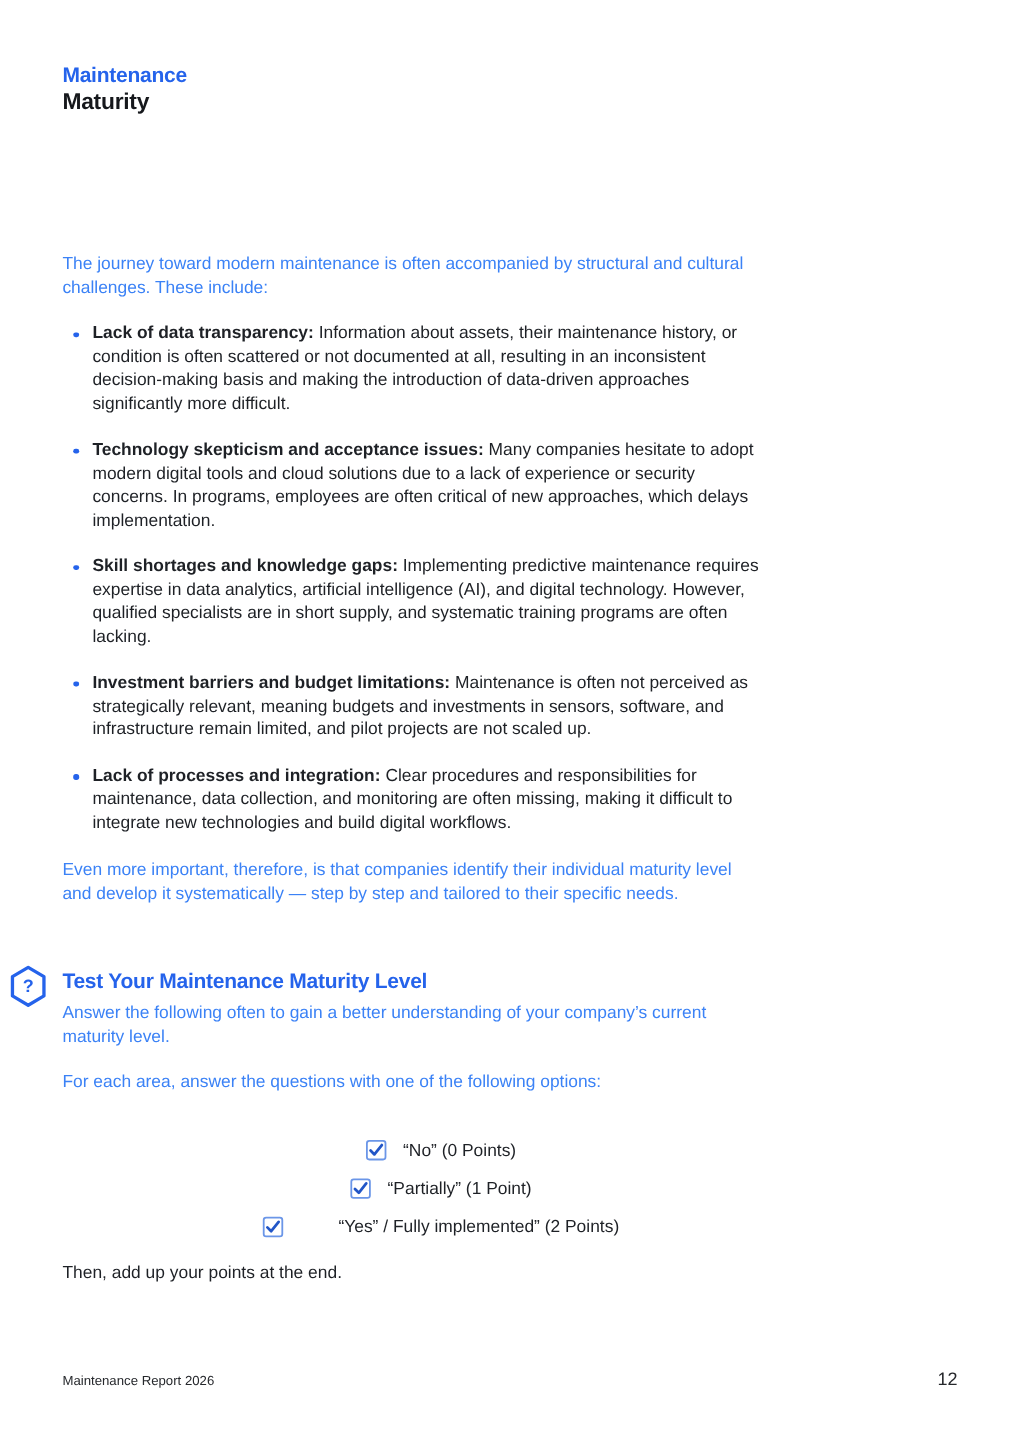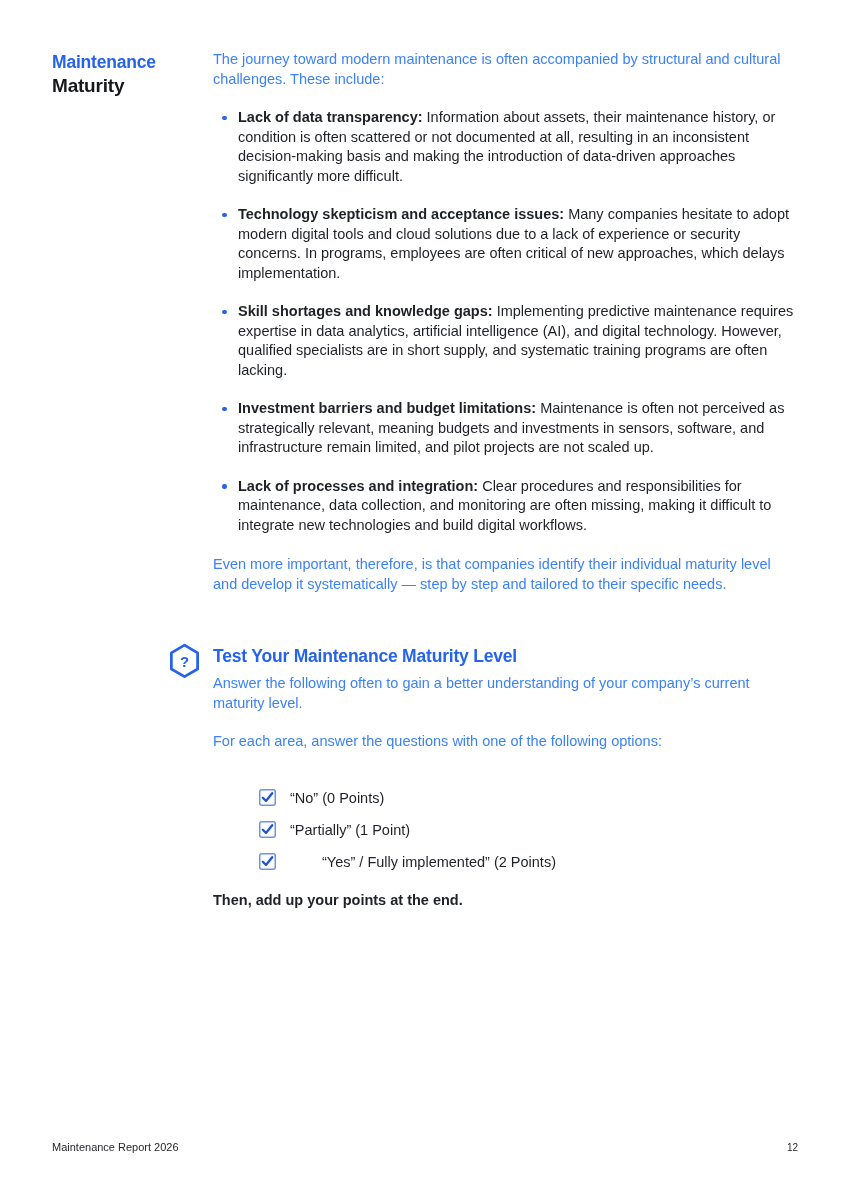"Maintenance" .content-wrap { flex-direction: none -> column }
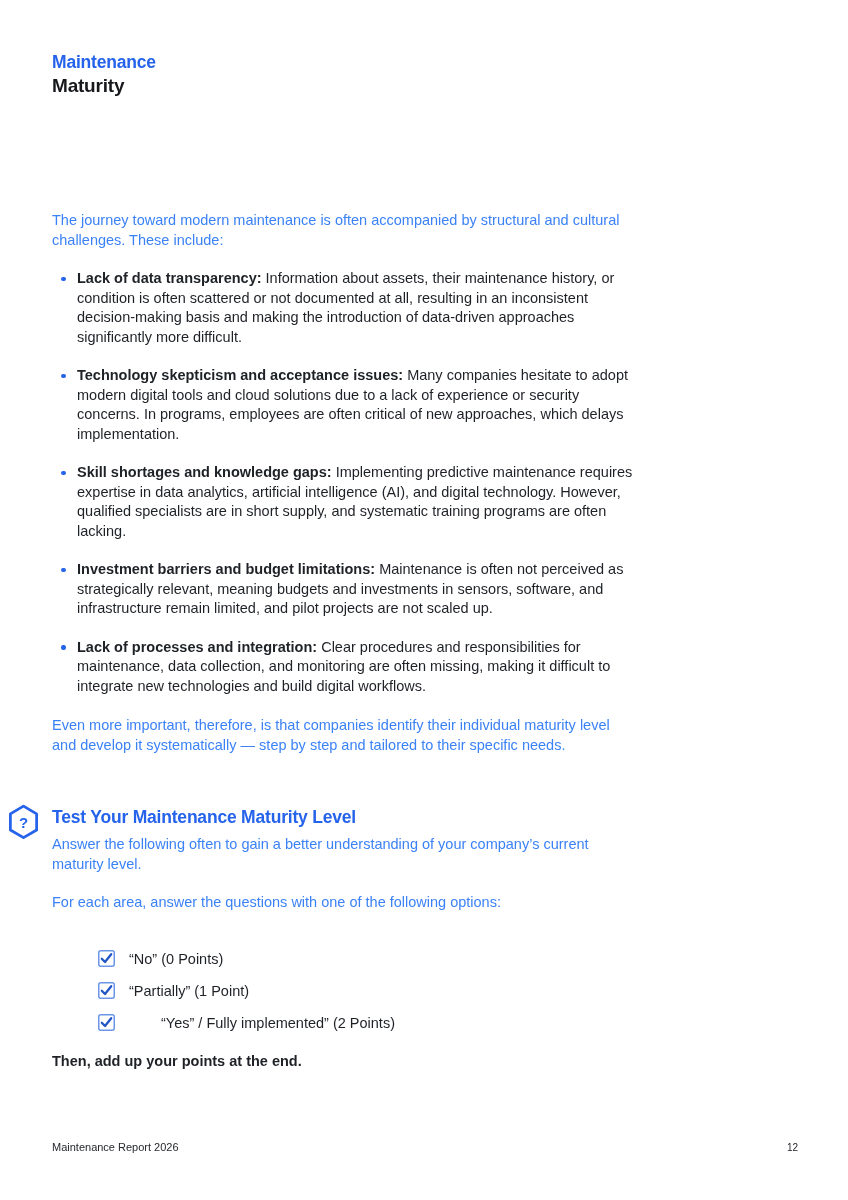"“No” (0 Points)" .option-row { justify-content: none -> center }
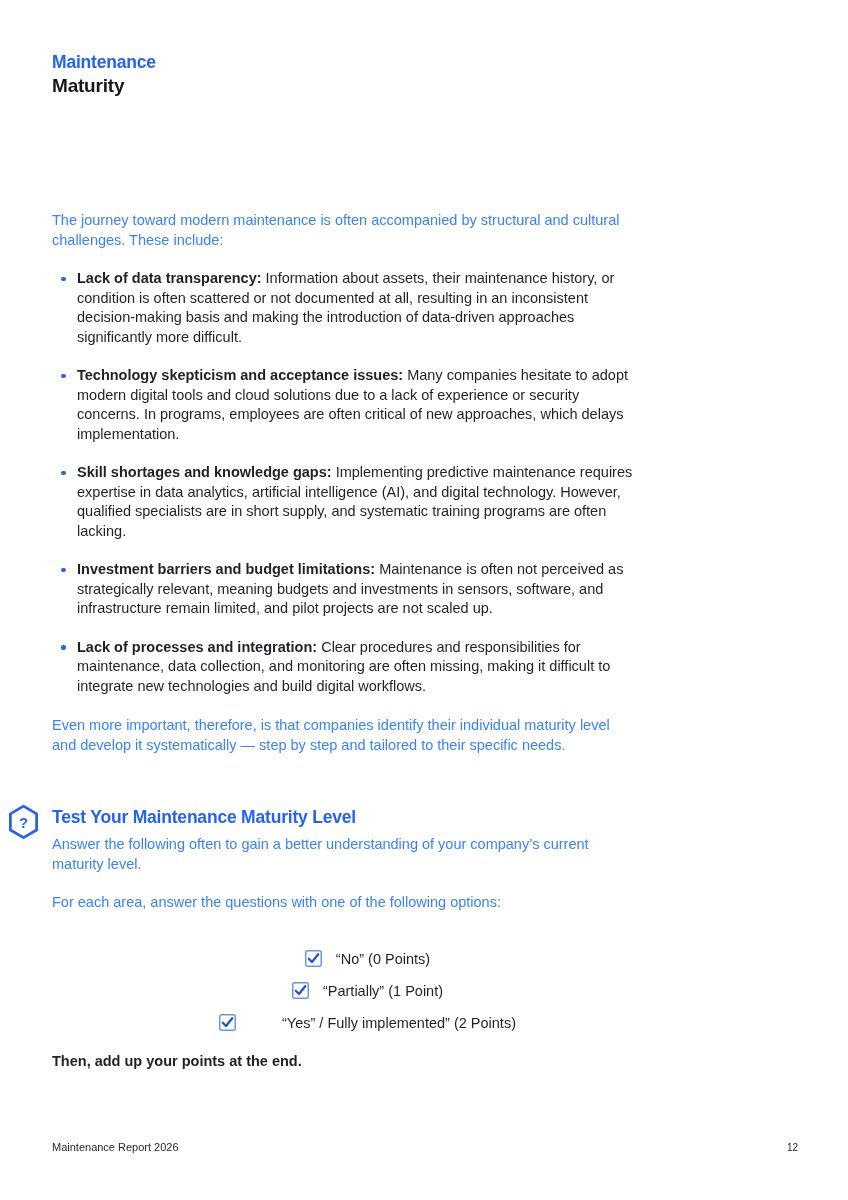"Then, add up your points" .quiz-closing { font-weight: 700 -> 400 }
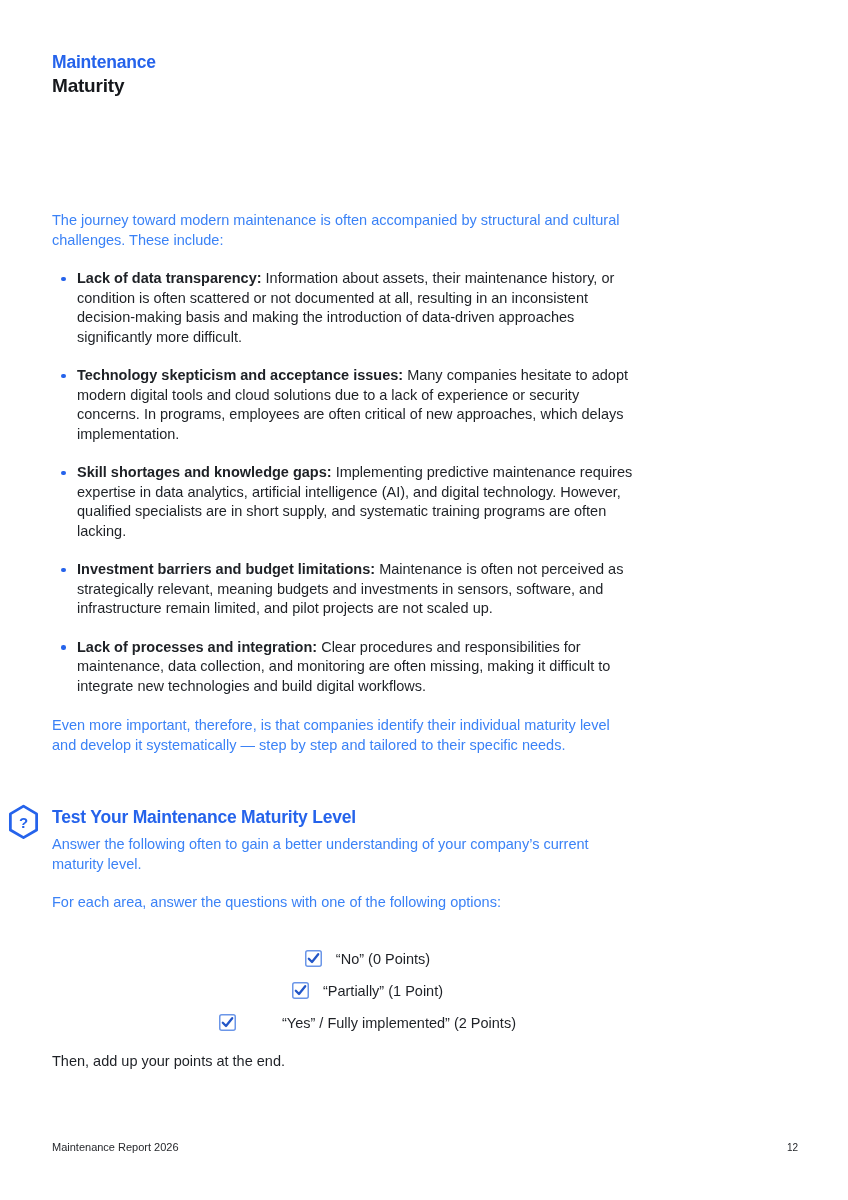"12" .footer-right { font-size: 10px -> 15px }
